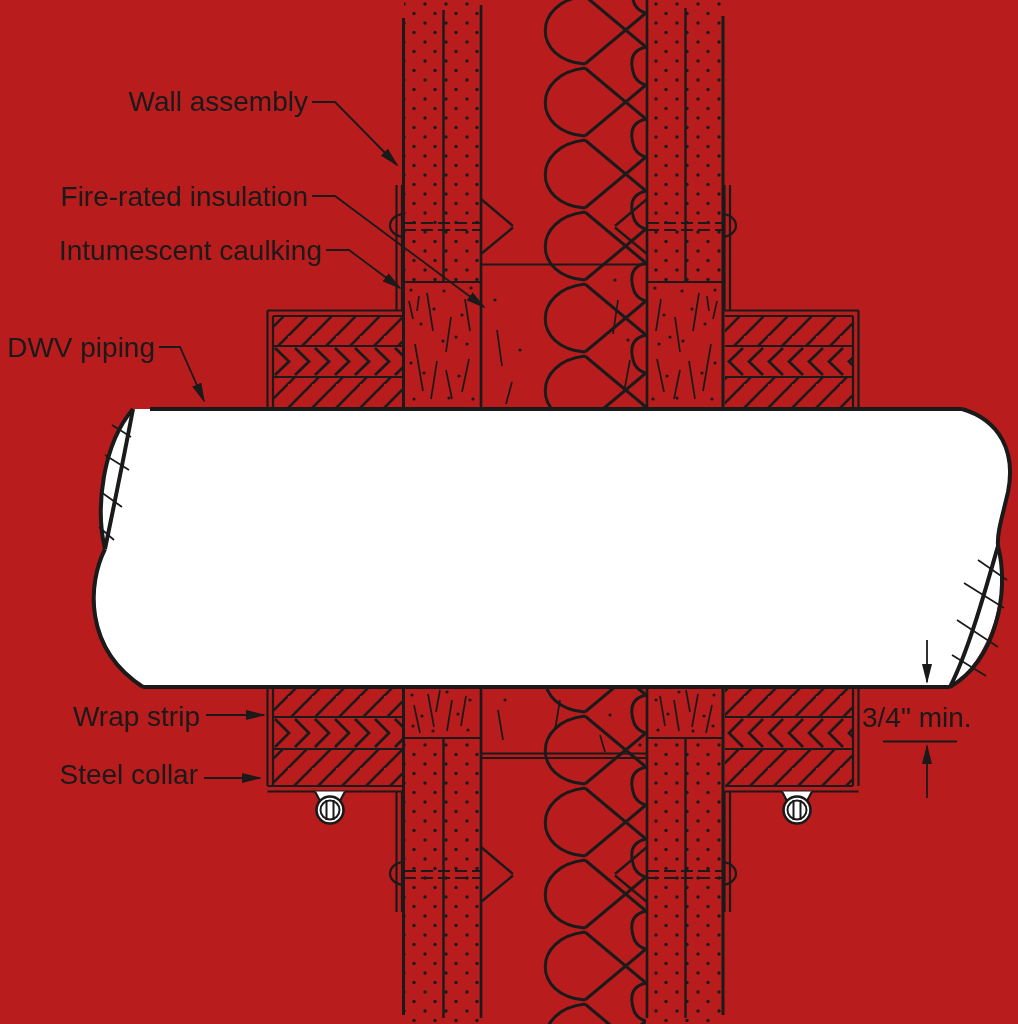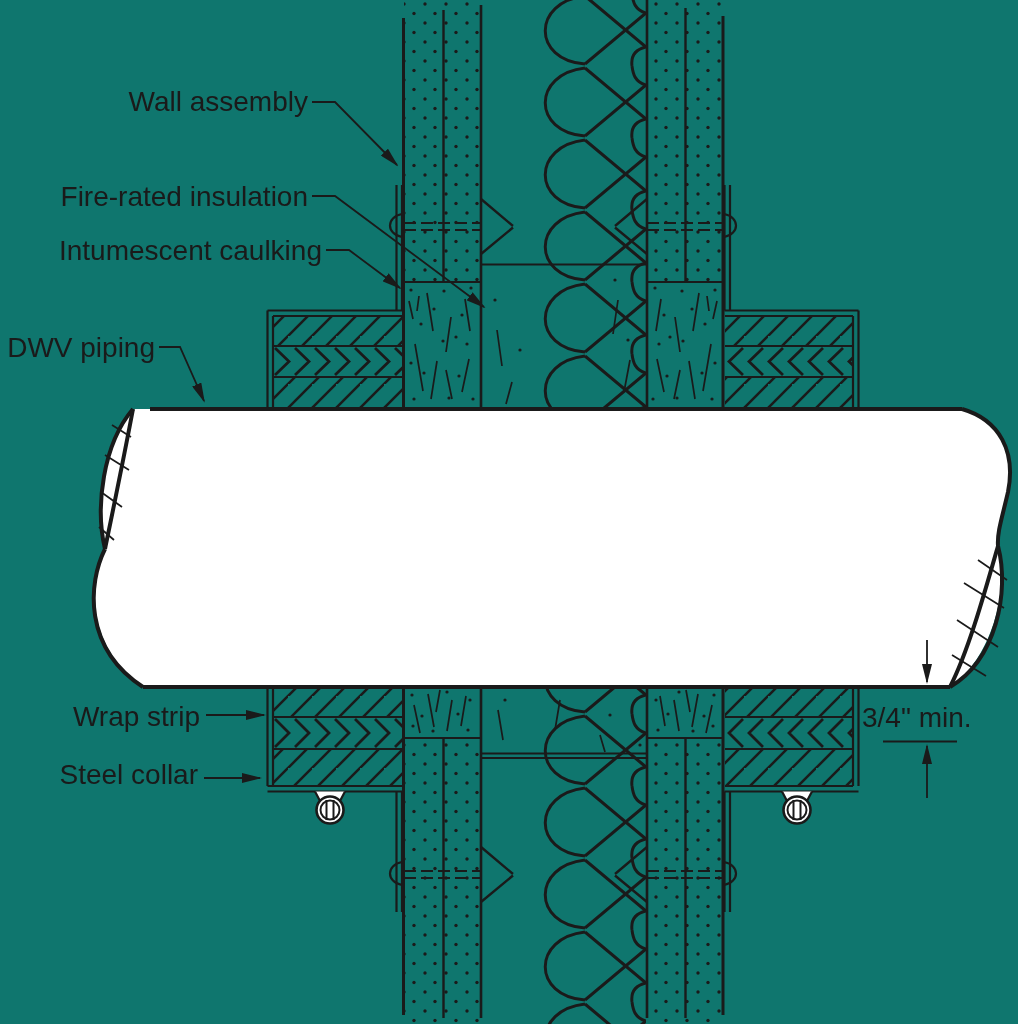"Wall assembly" .stage { background: #0f766e -> #b91c1c }
